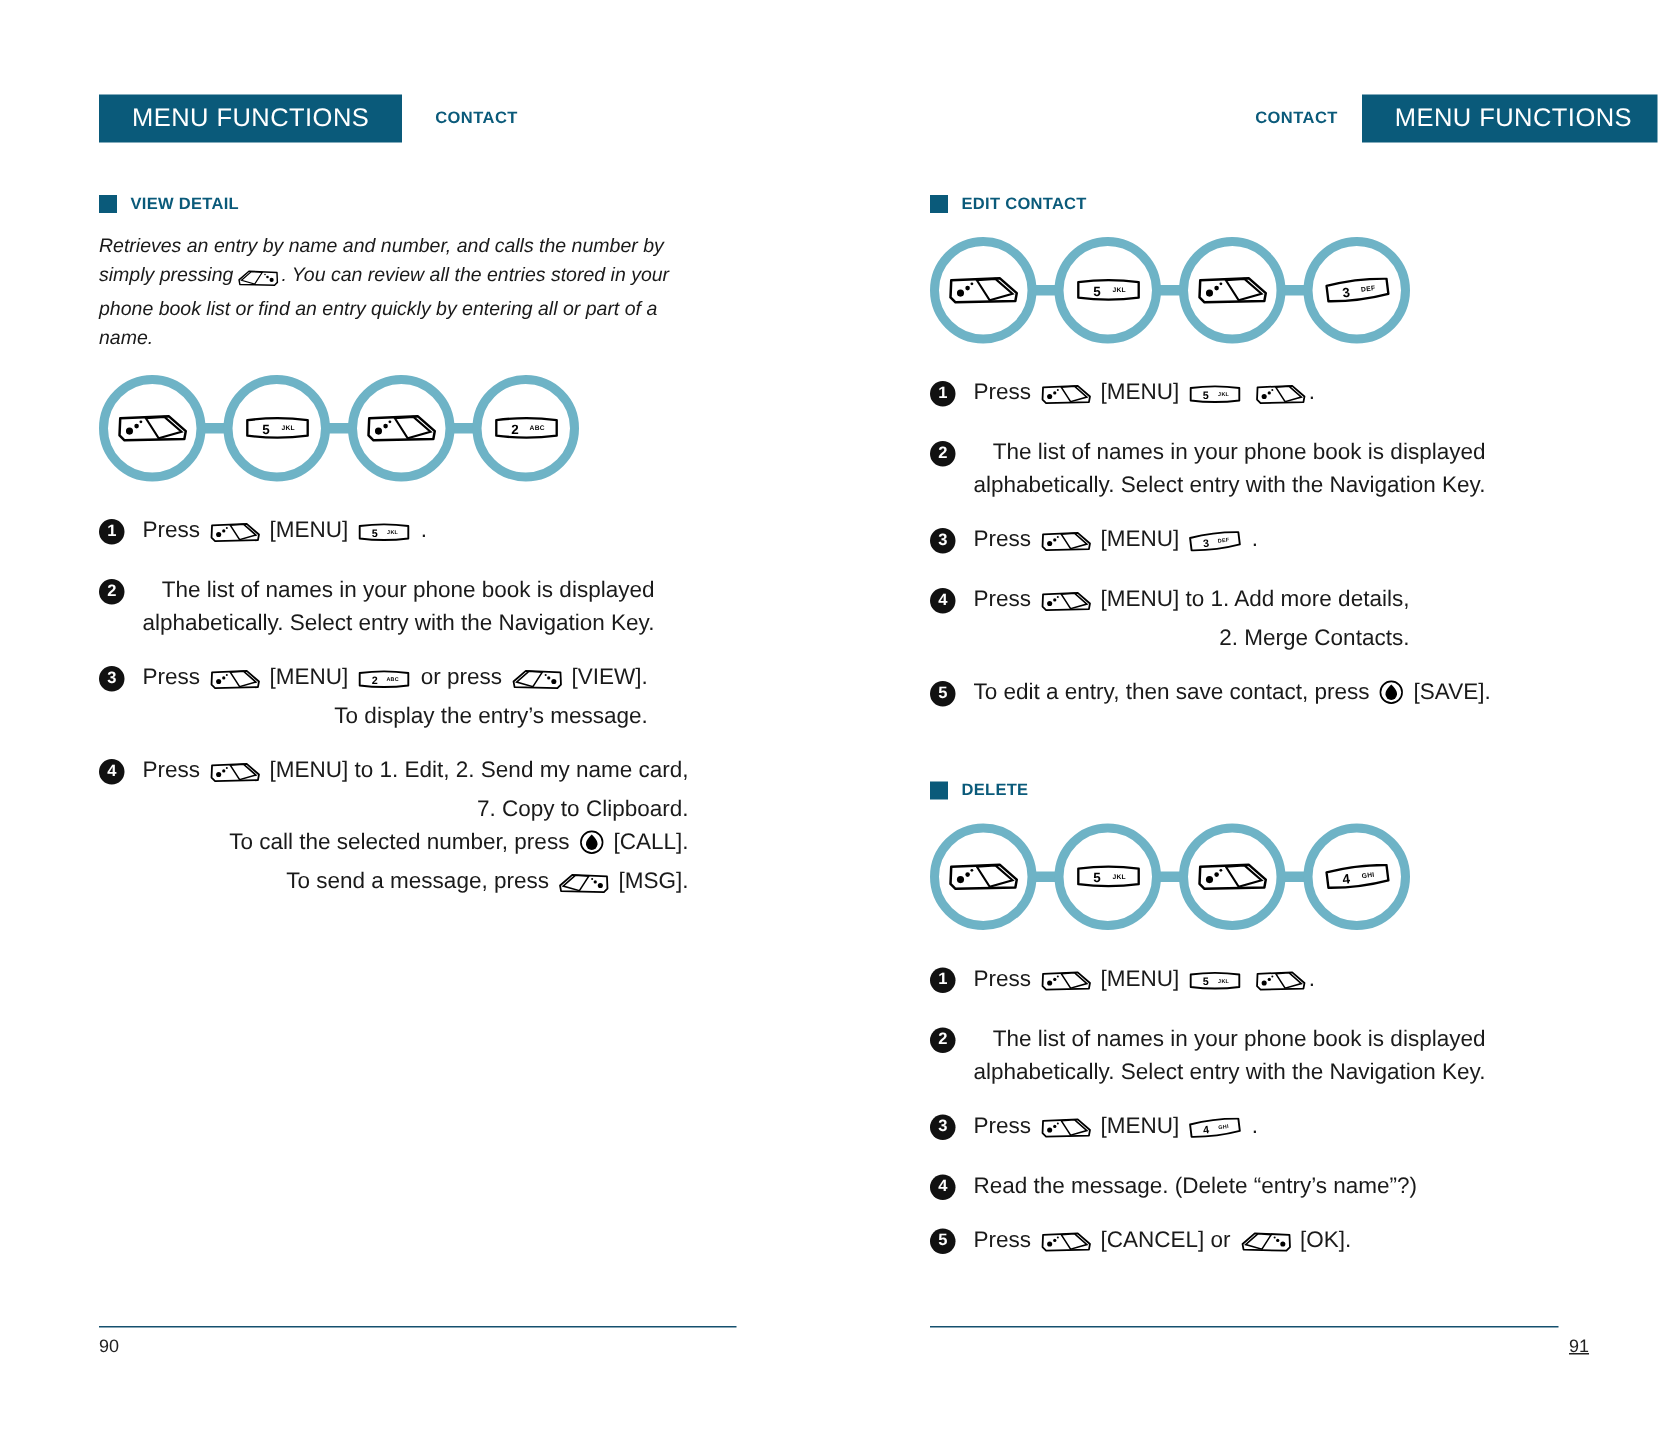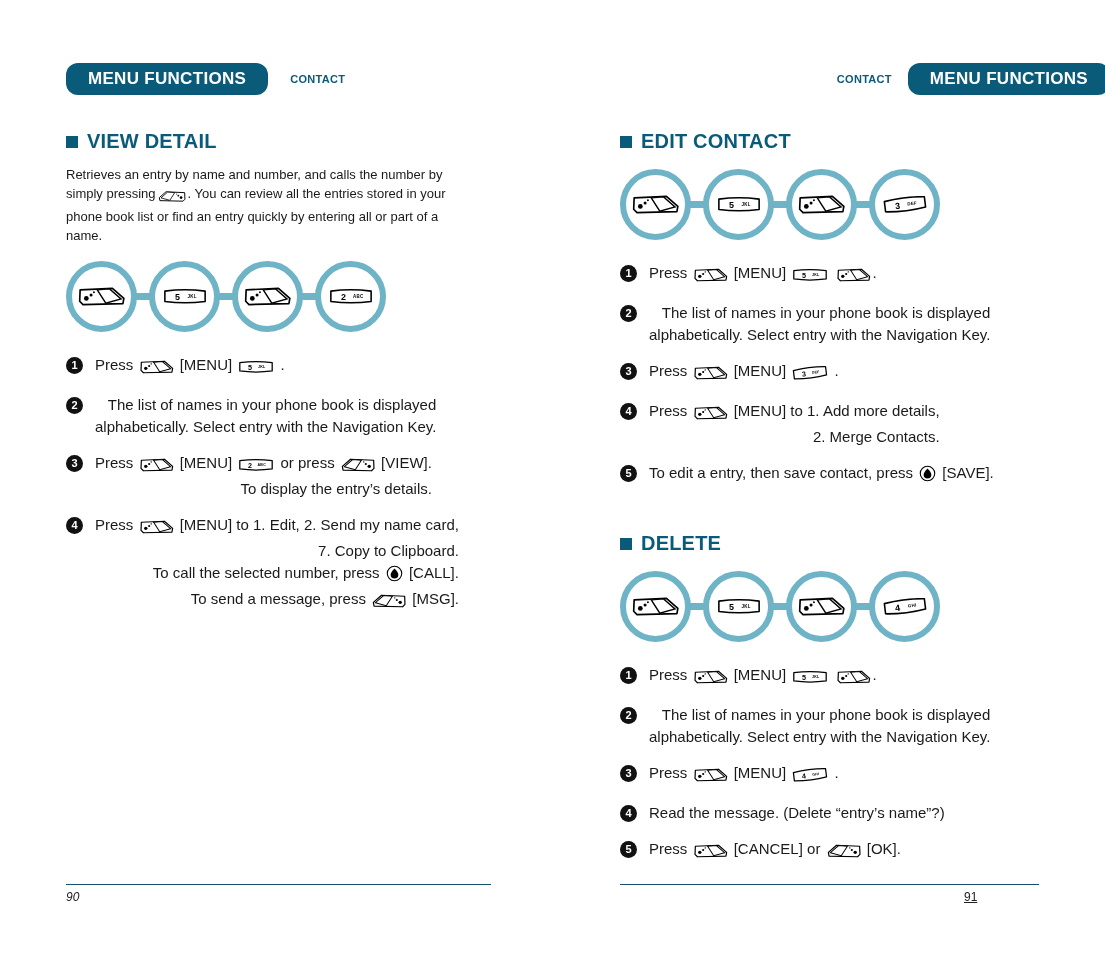"MENU FUNCTIONS" .badge { border-radius: 12px -> 0; font-weight: bold -> normal }
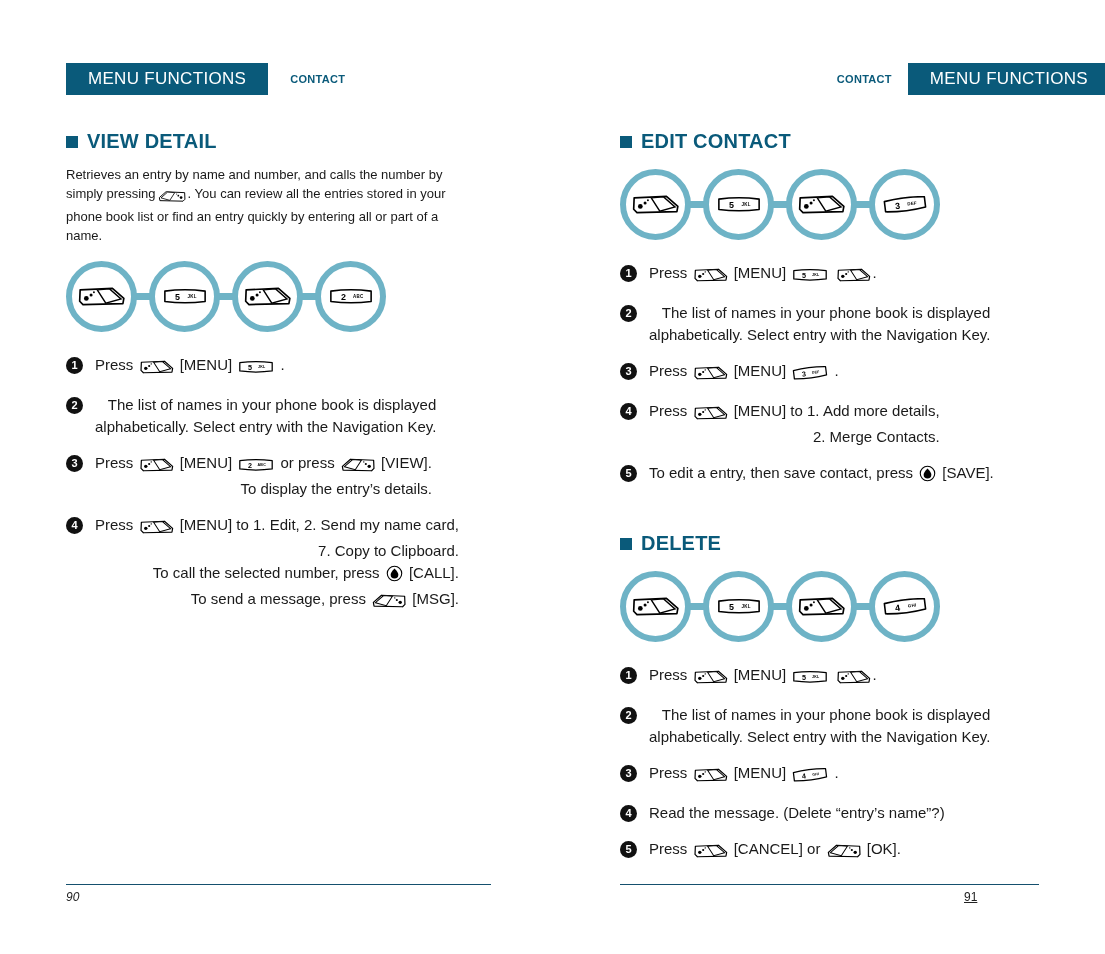"VIEW DETAIL" .sec-head { font-size: 20px -> 11px }
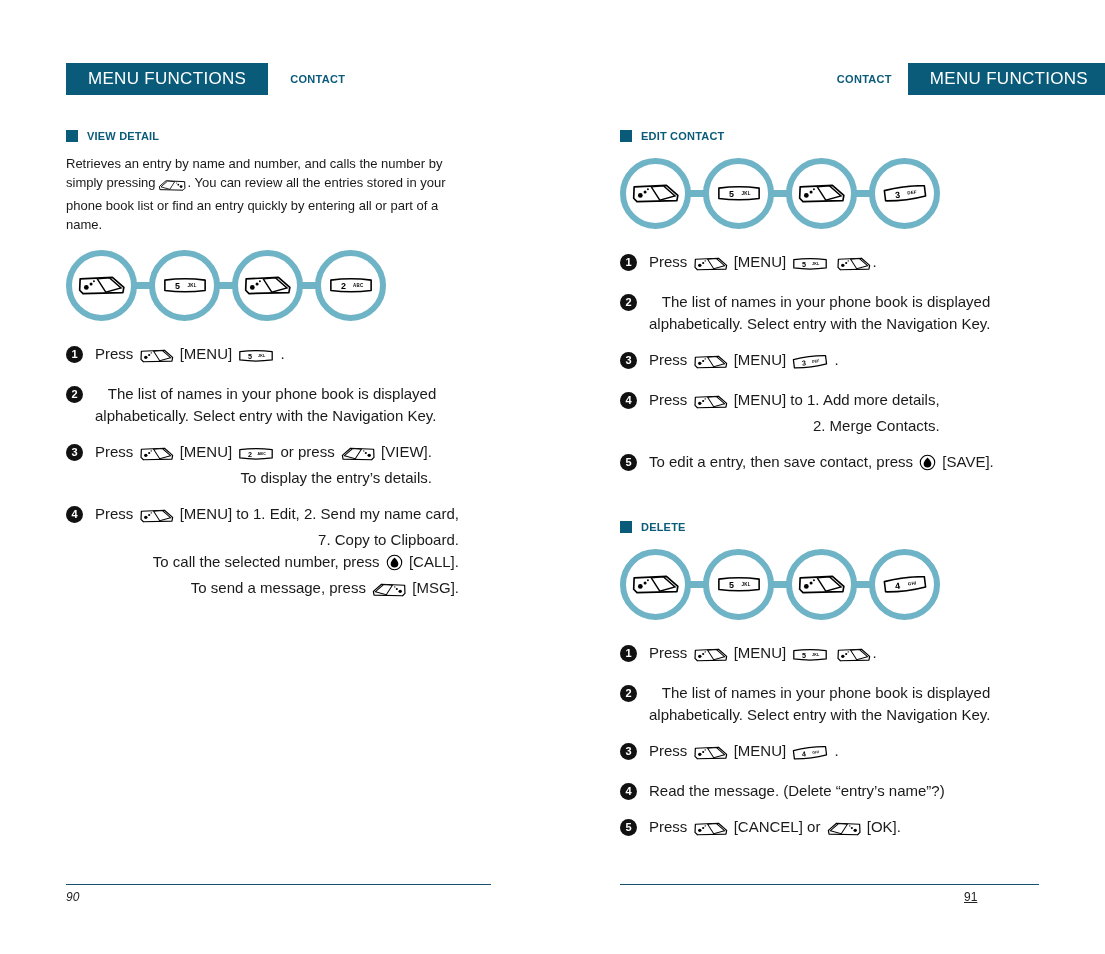"Retrieves an entry by name" div.intro { font-style: none -> italic }
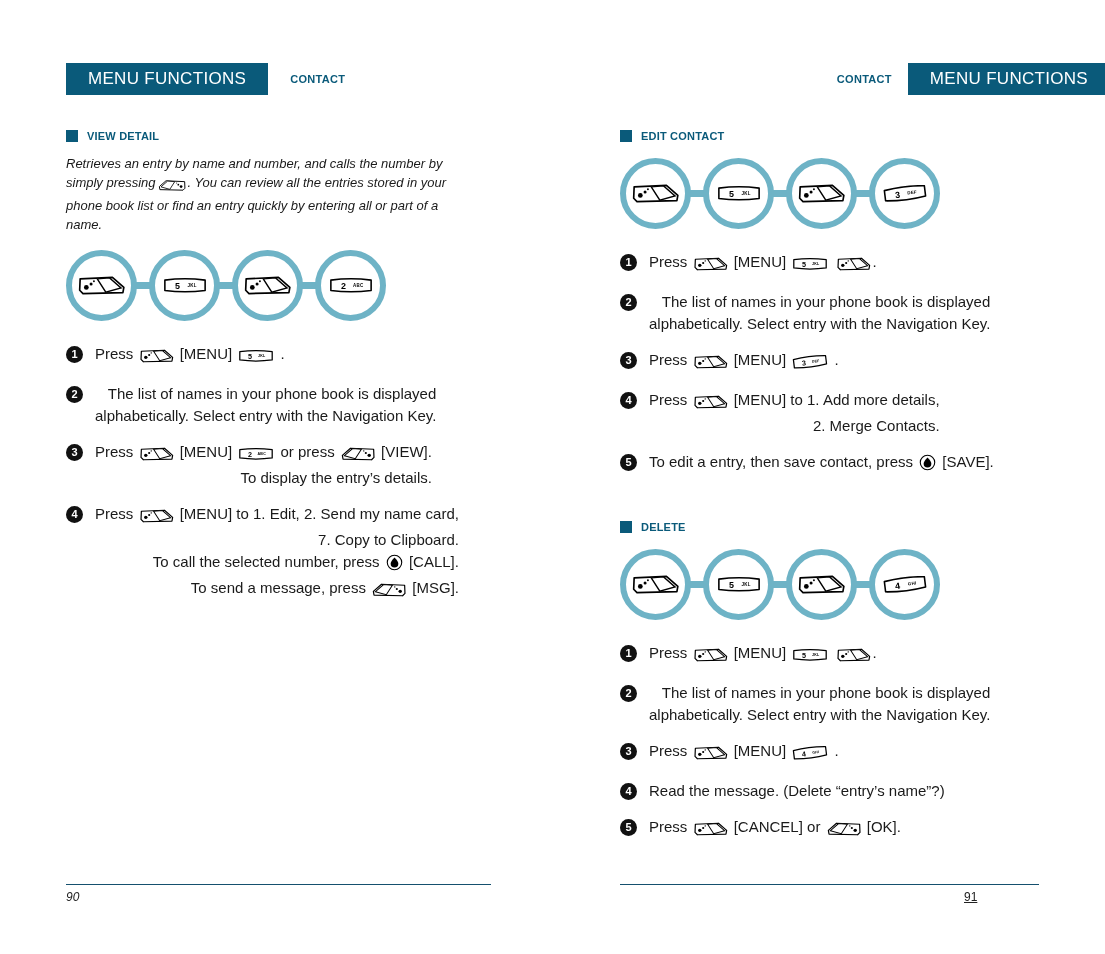"To display the entry’s details." span.ln { text: details -> message }
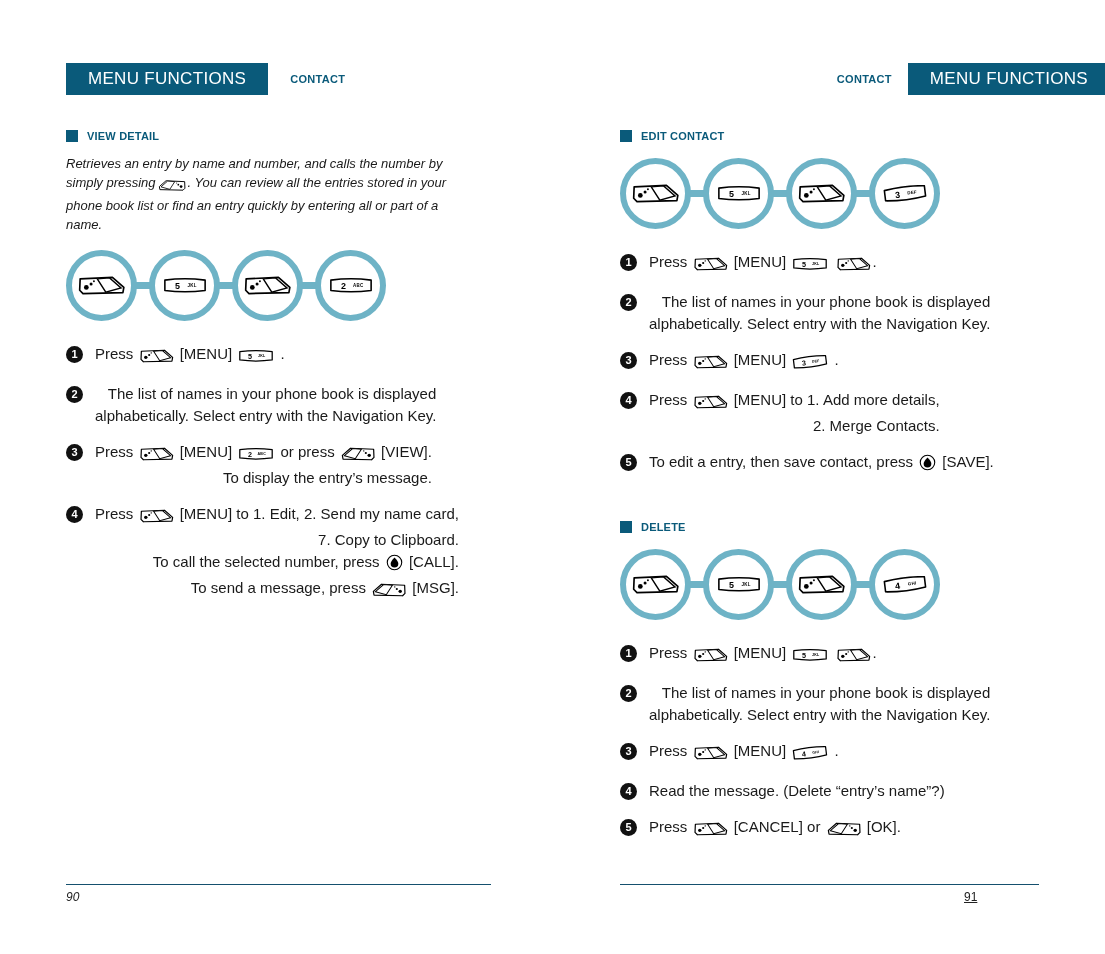"90" .pageno-left { font-style: italic -> none }
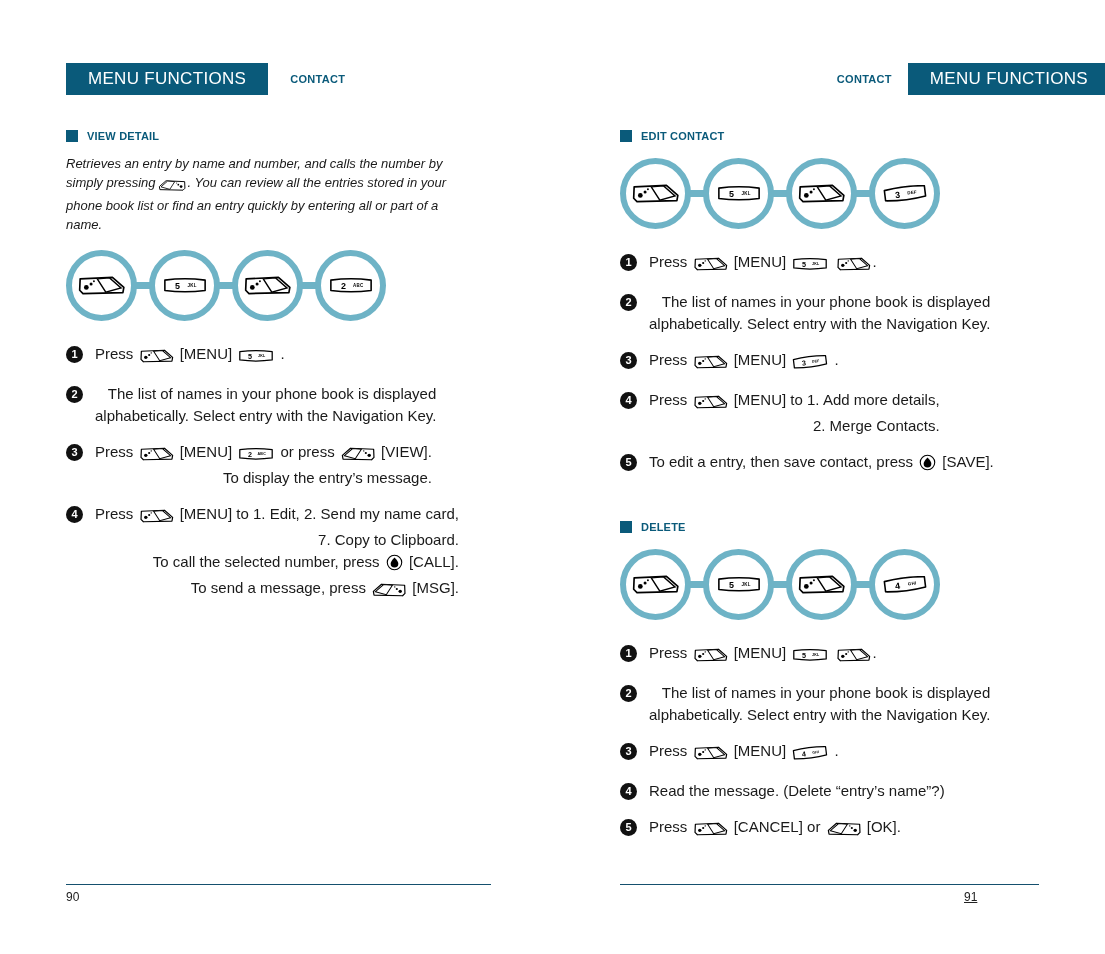"91" .pageno-right { left: 964px -> 1046px }
